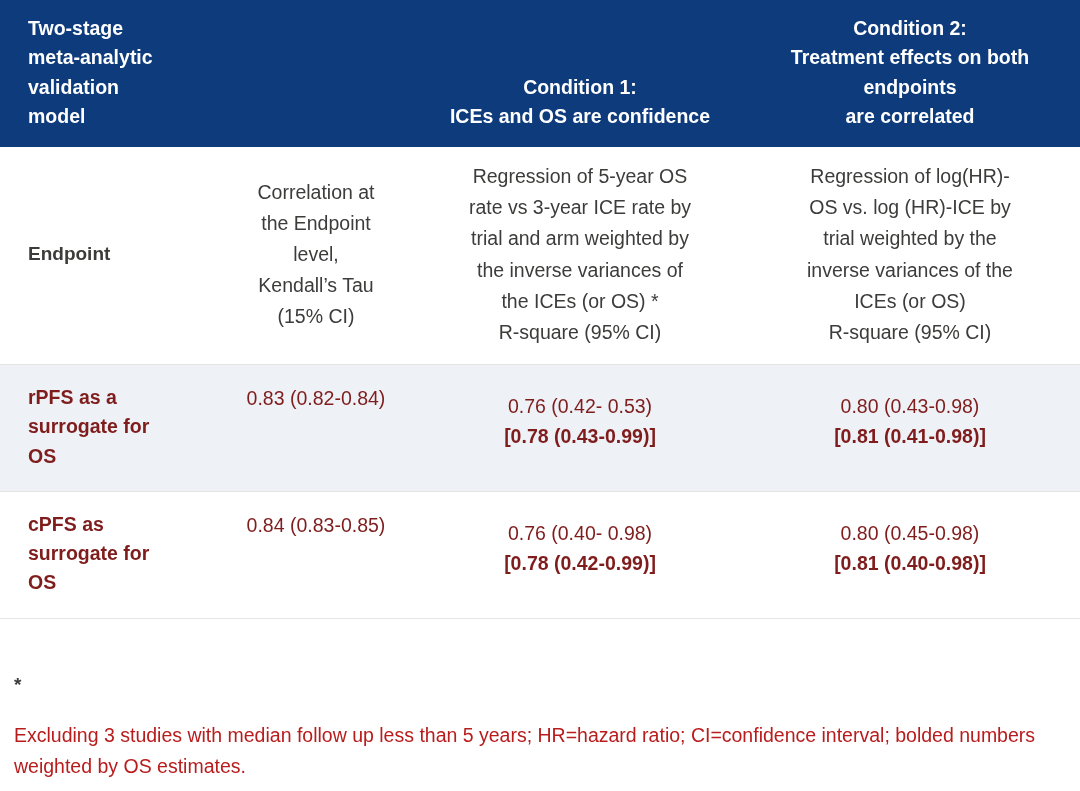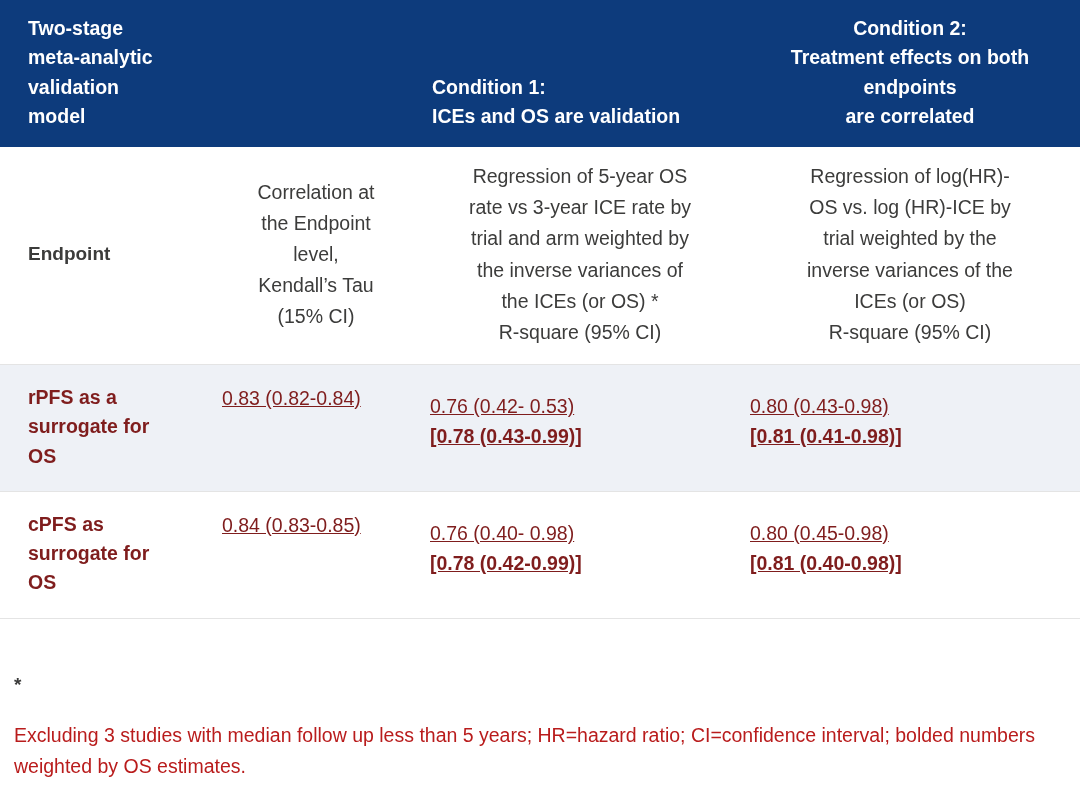"Condition 1:" th.col-cond1 { text-align: left -> center }
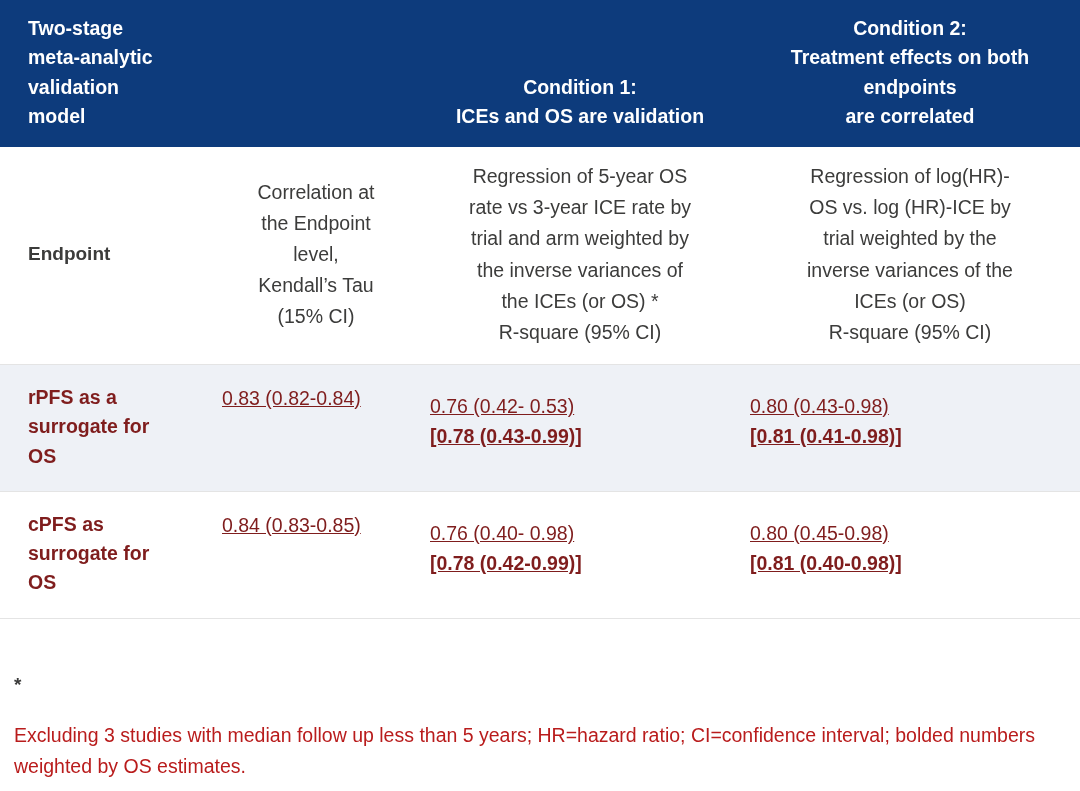"ICEs and OS are validation" span.hdr-line { text: validation -> confidence }
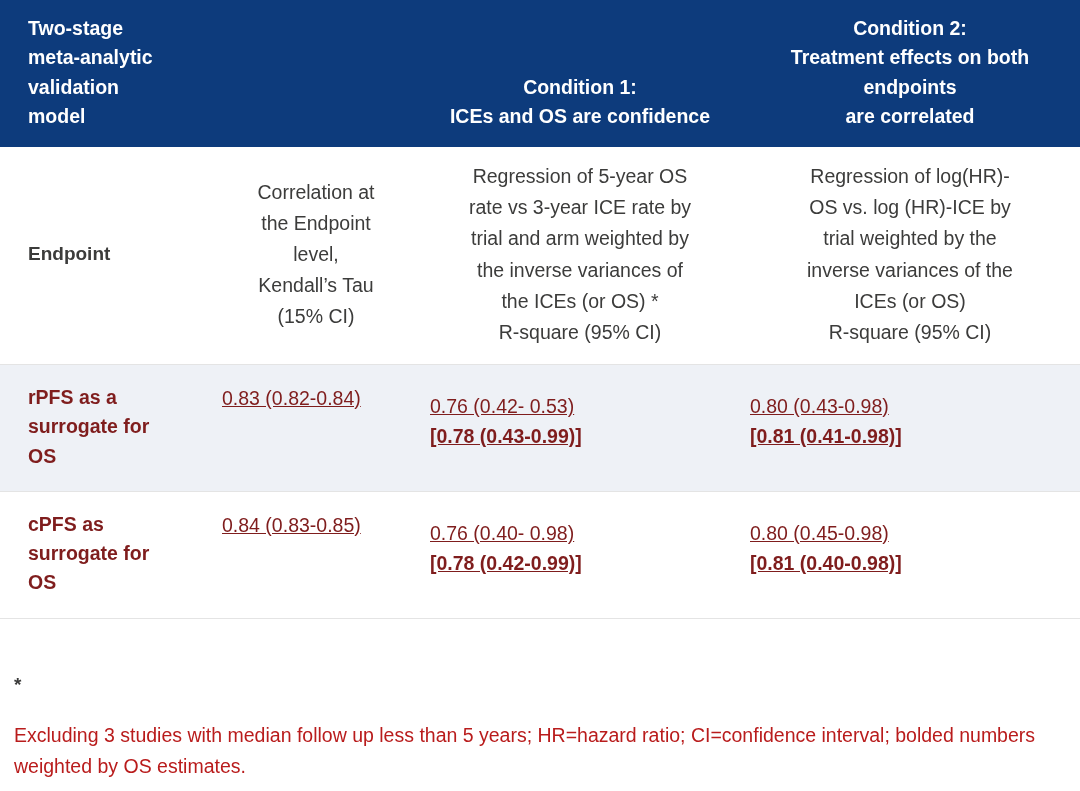"0.83 (0.82-0.84)" tr.data-row td.centered { text-align: none -> center; text-decoration: underline -> none }
